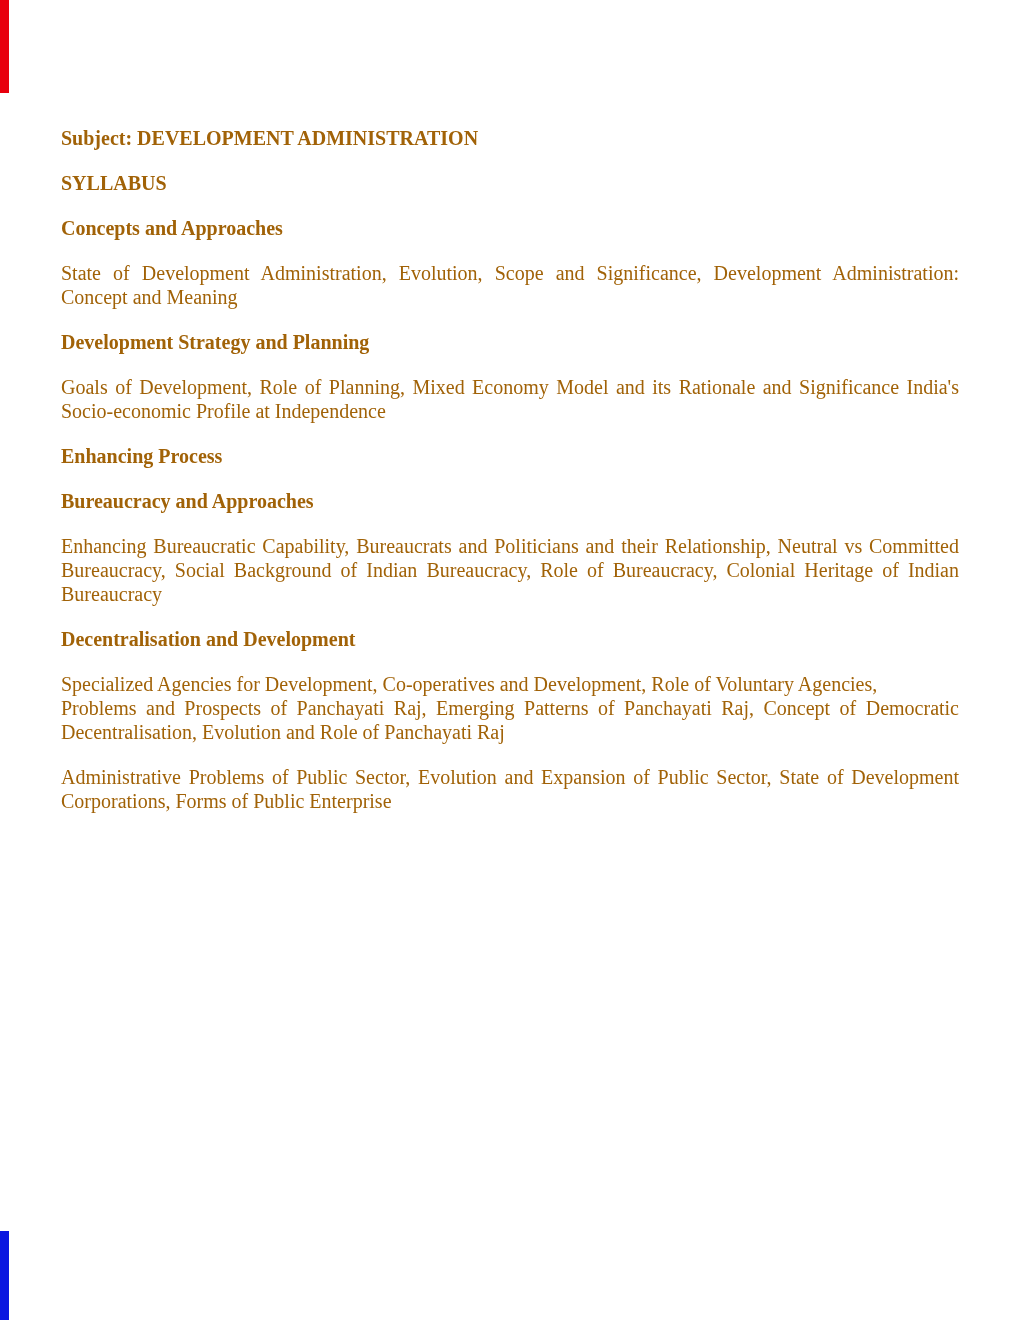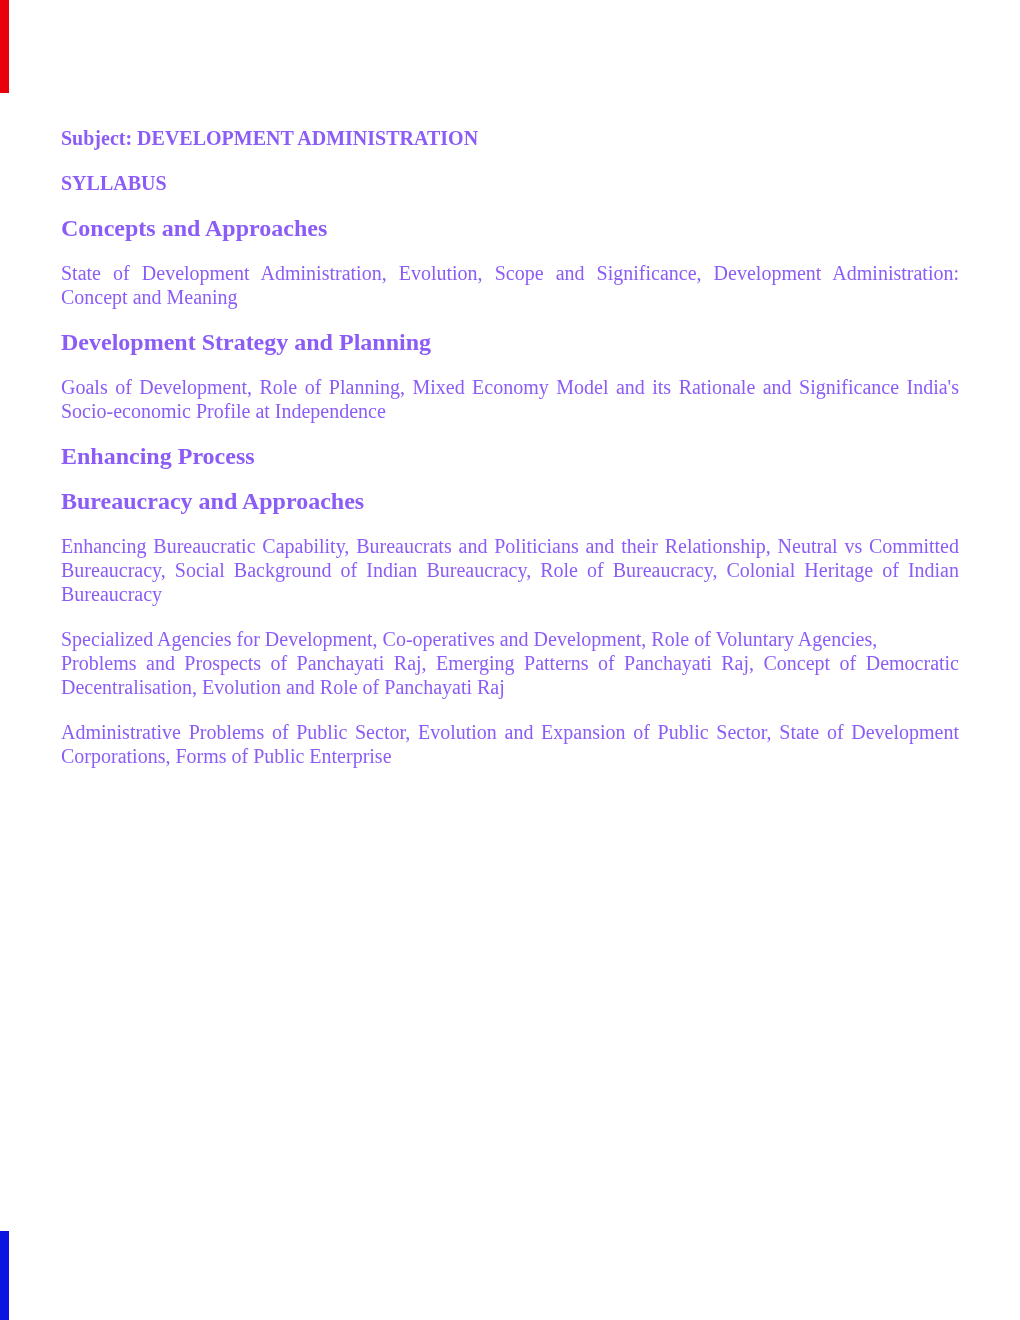"Subject: DEVELOPMENT ADMINISTRATION" .sheet { color: #8b5cf6 -> #a16207 }
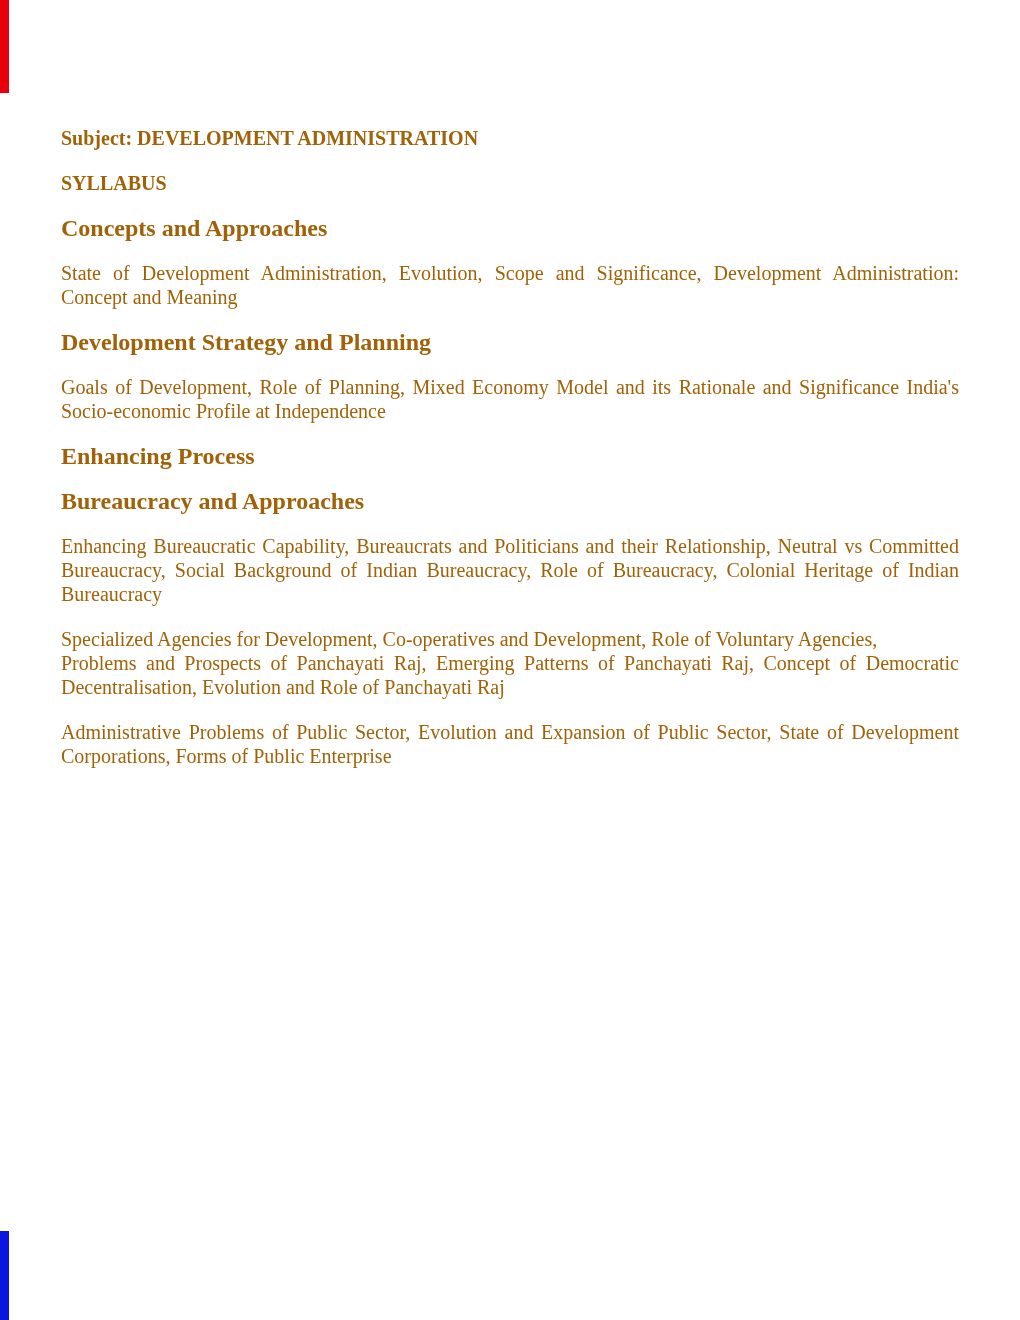"Concepts and Approaches" .section-heading { font-size: 24px -> 20px }
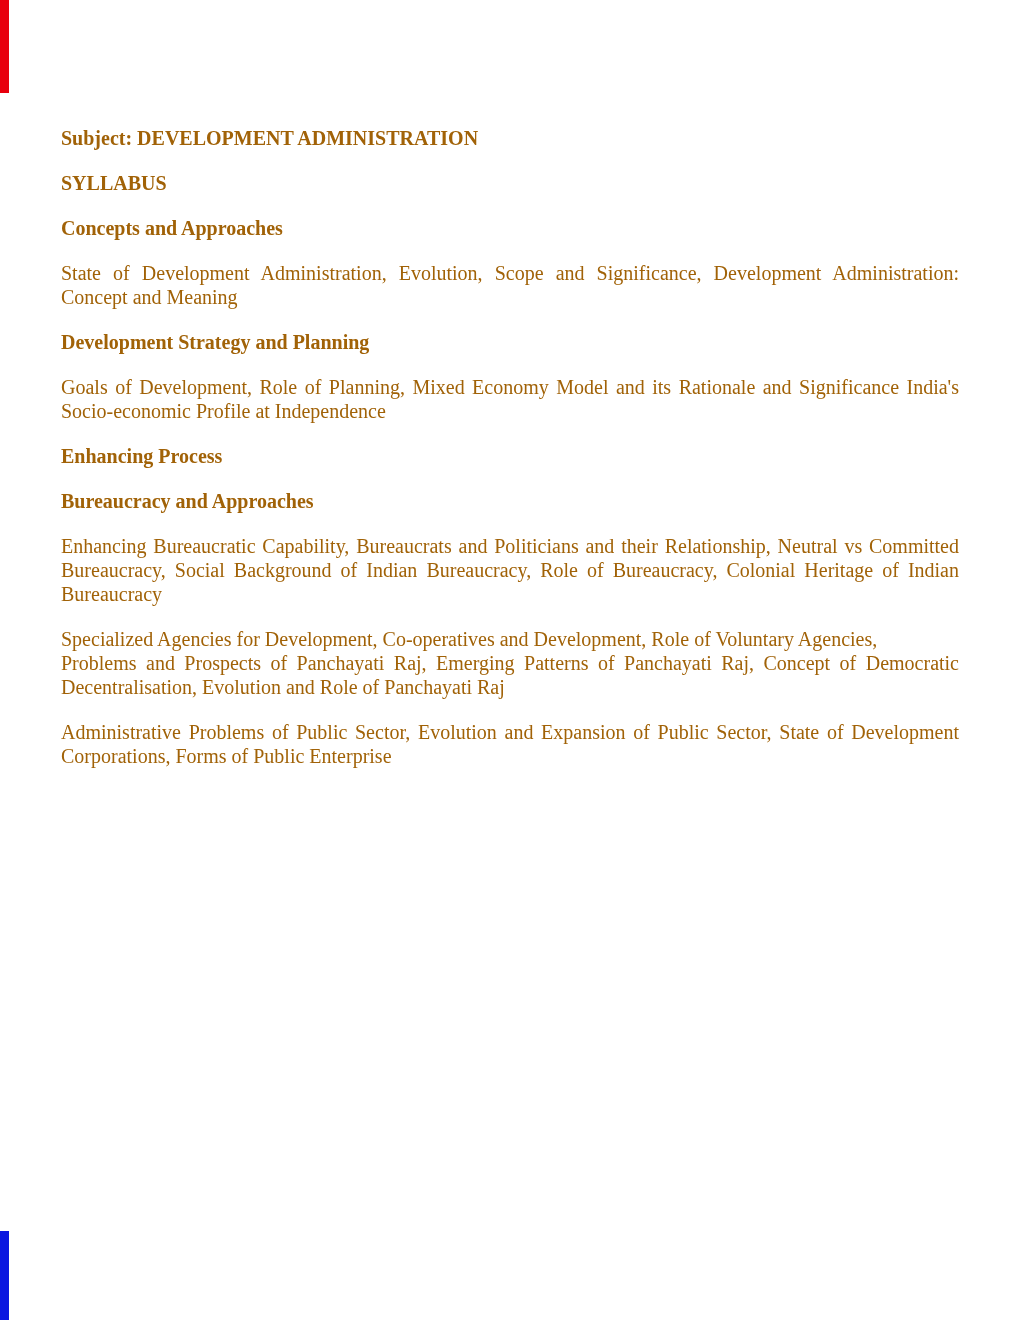"Decentralisation and Development" h2.section-heading { html: none -> <h2>Decentralisation and Development</h2> }
